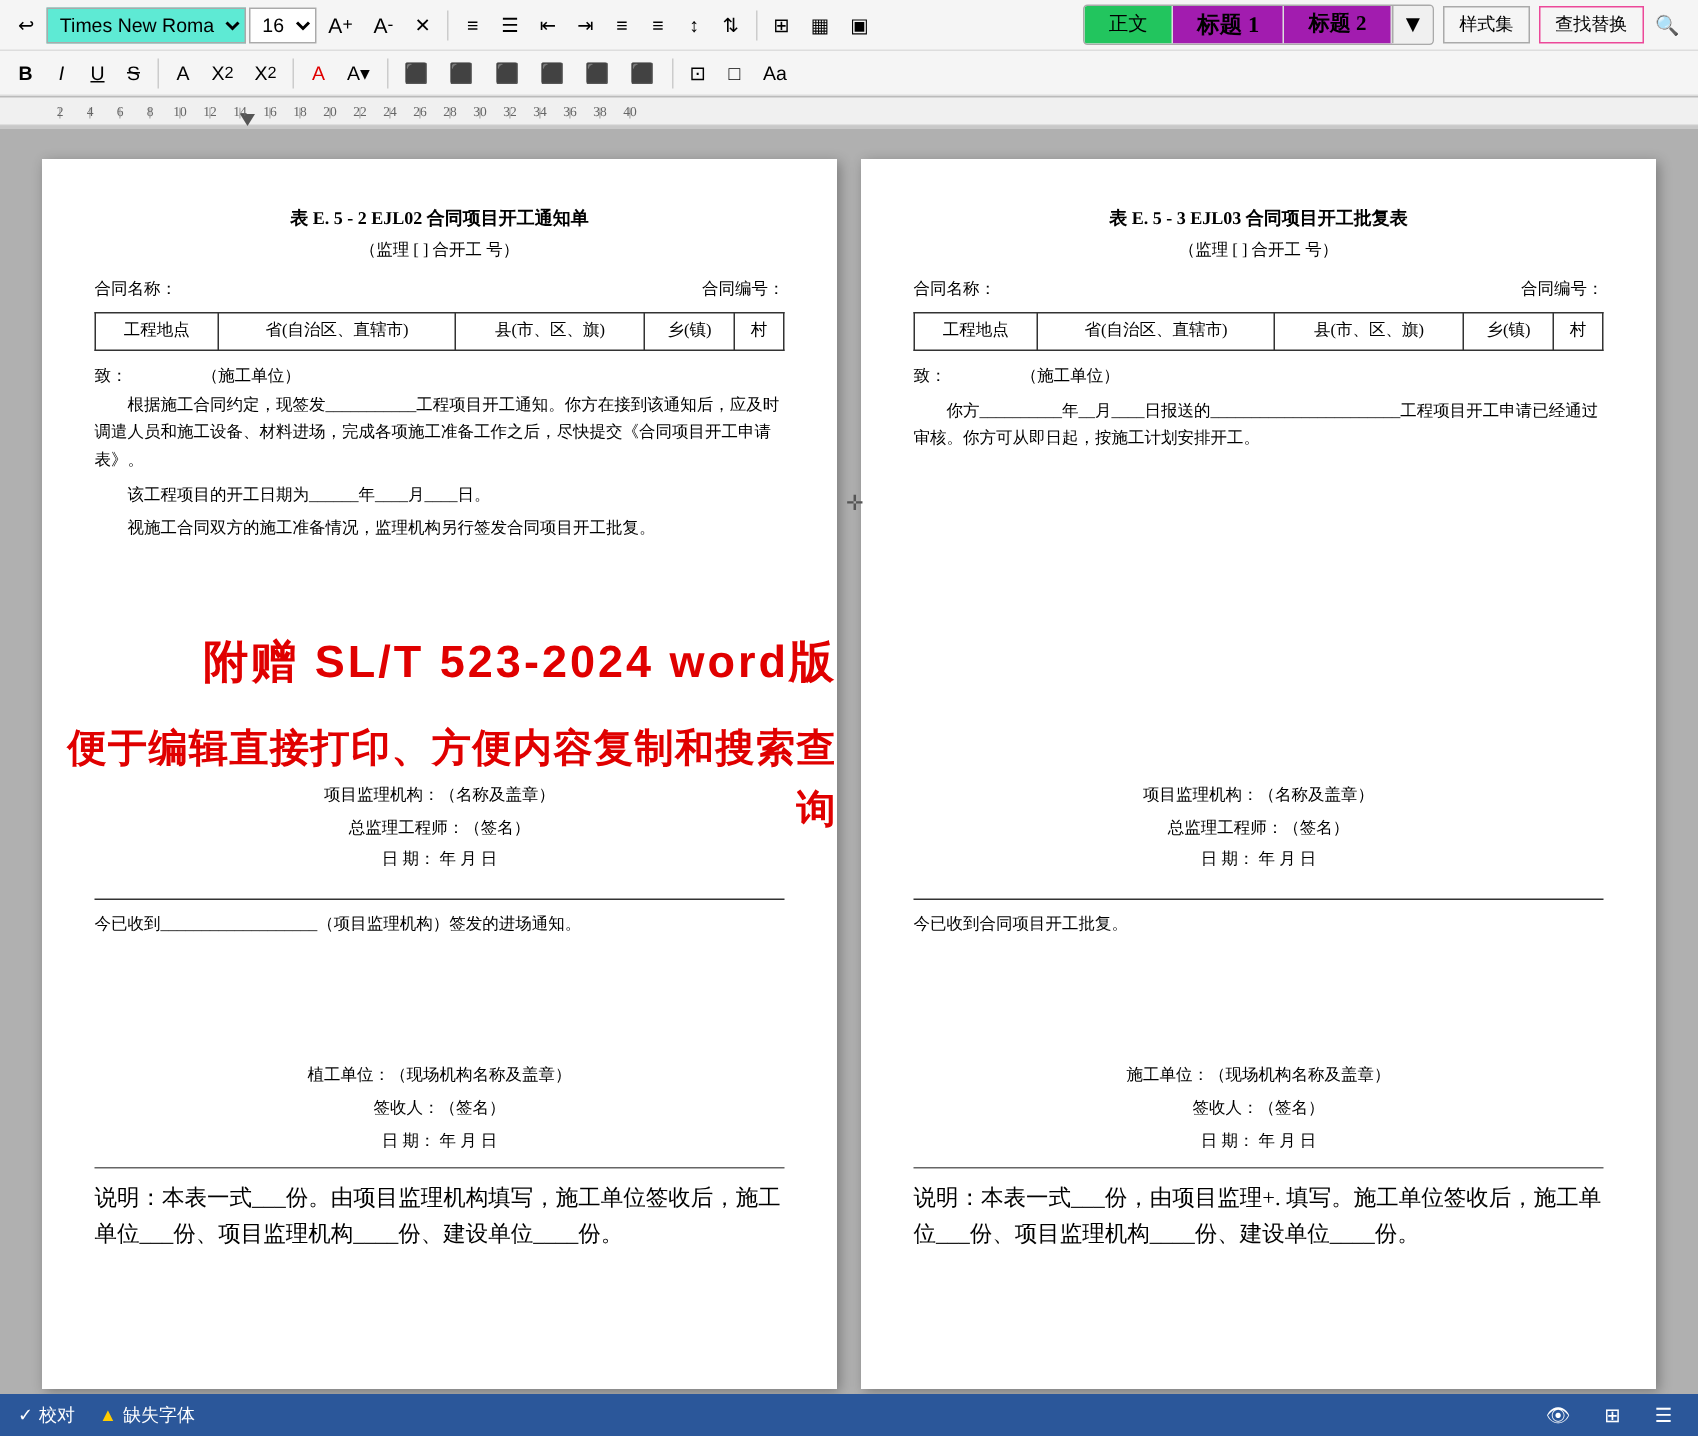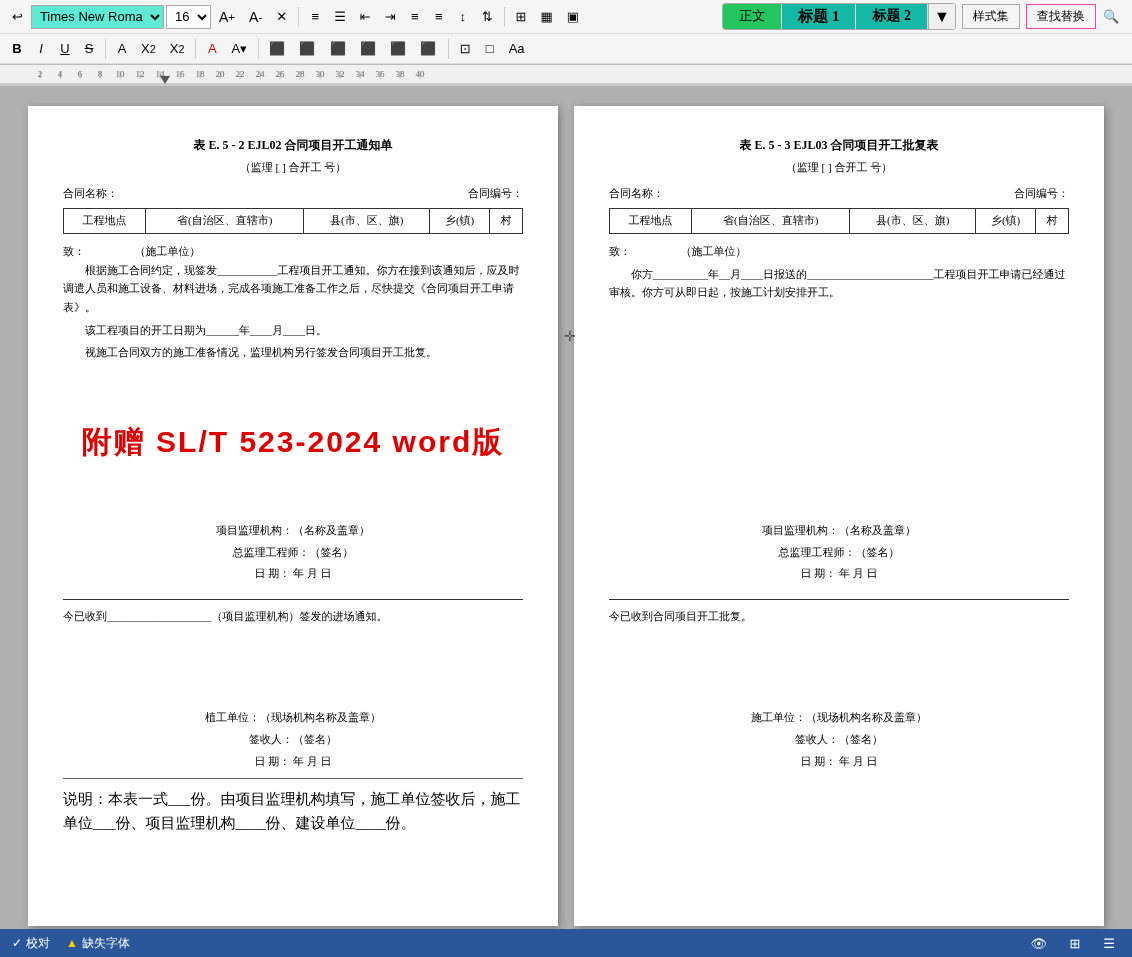"标题 1" .style-btn { background: #14b8a6 -> #a21caf }
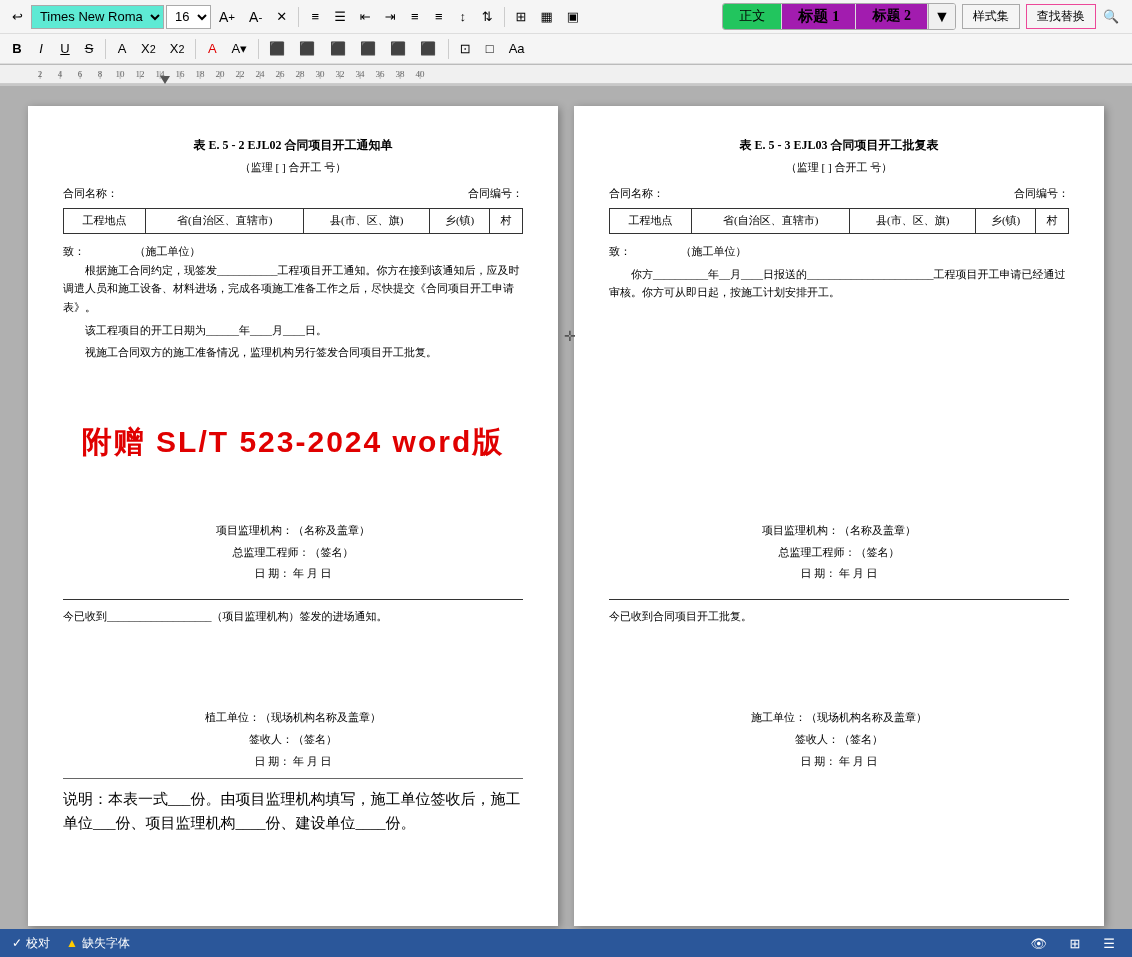"附赠 SL/T 523-2024 word版" .watermark { text-align: center -> right }
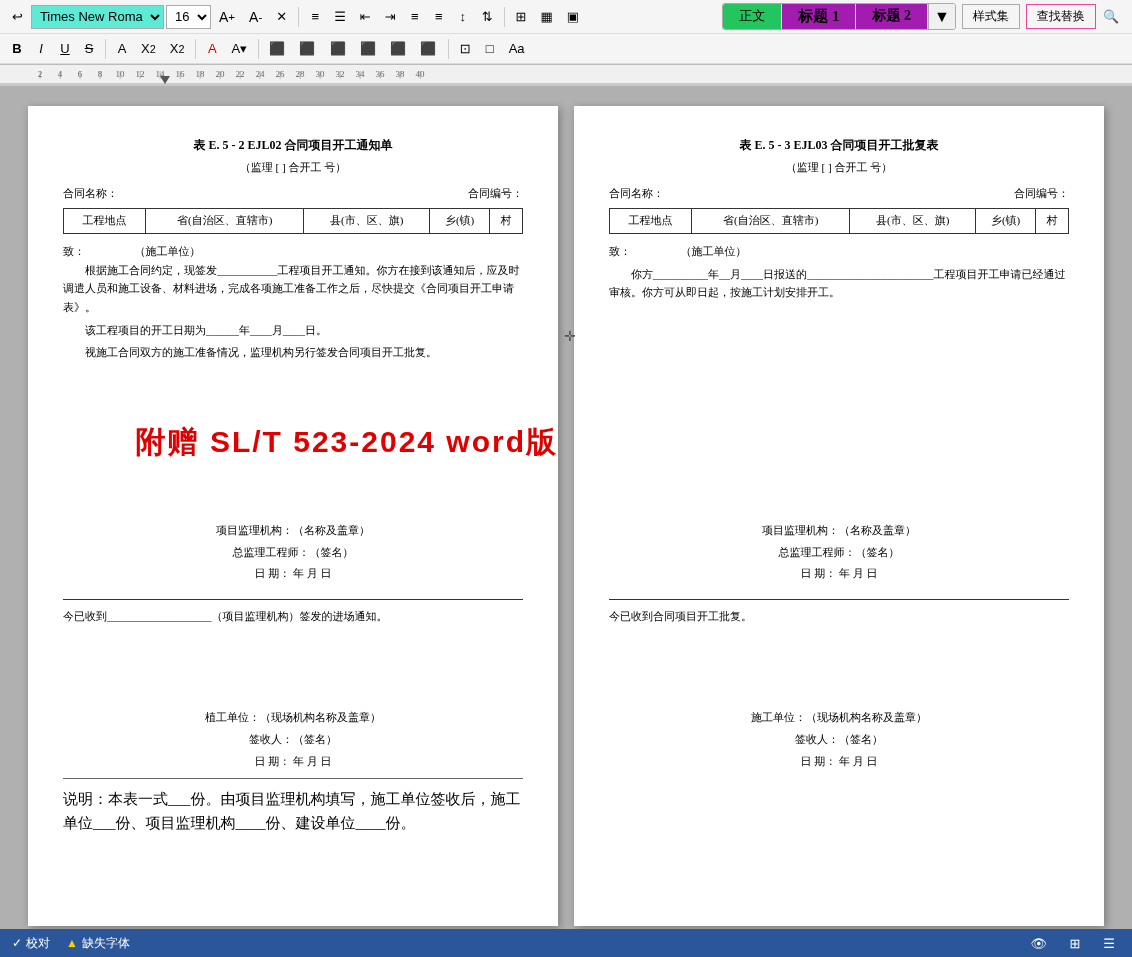"便于编辑直接打印、方便内容复制和搜索查询" div.watermark-line2 { html: none -> <div>便于编辑直接打印、方便内容复制和搜索查询</div> }
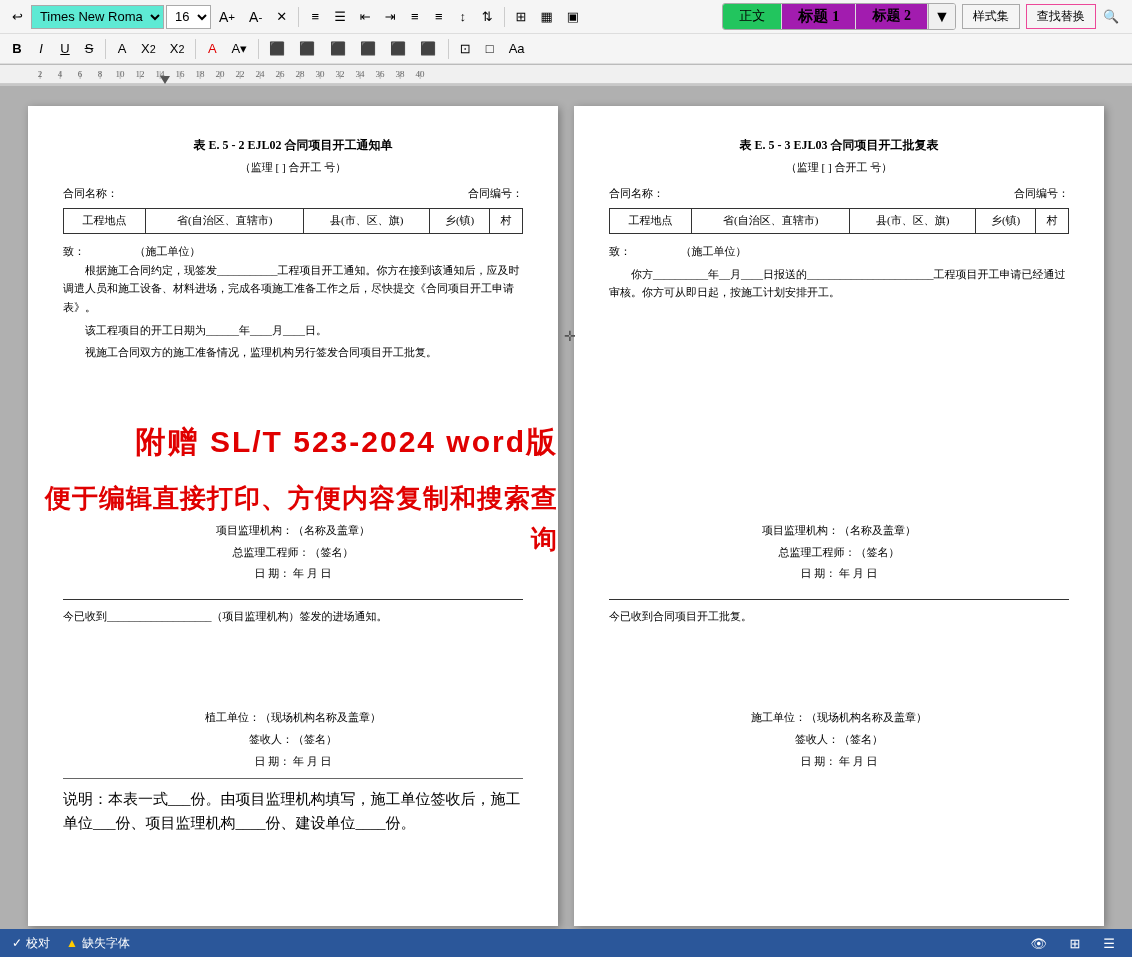"说明：本表一式___份，由项目监理+." div.note-area { html: none -> <div> <hr> <p>说明：本表一式___份，由项目监理+. 填写。施工单位签收后，施工单位___份、项目监理机构____份、建设单位____份。</p> </div> }
